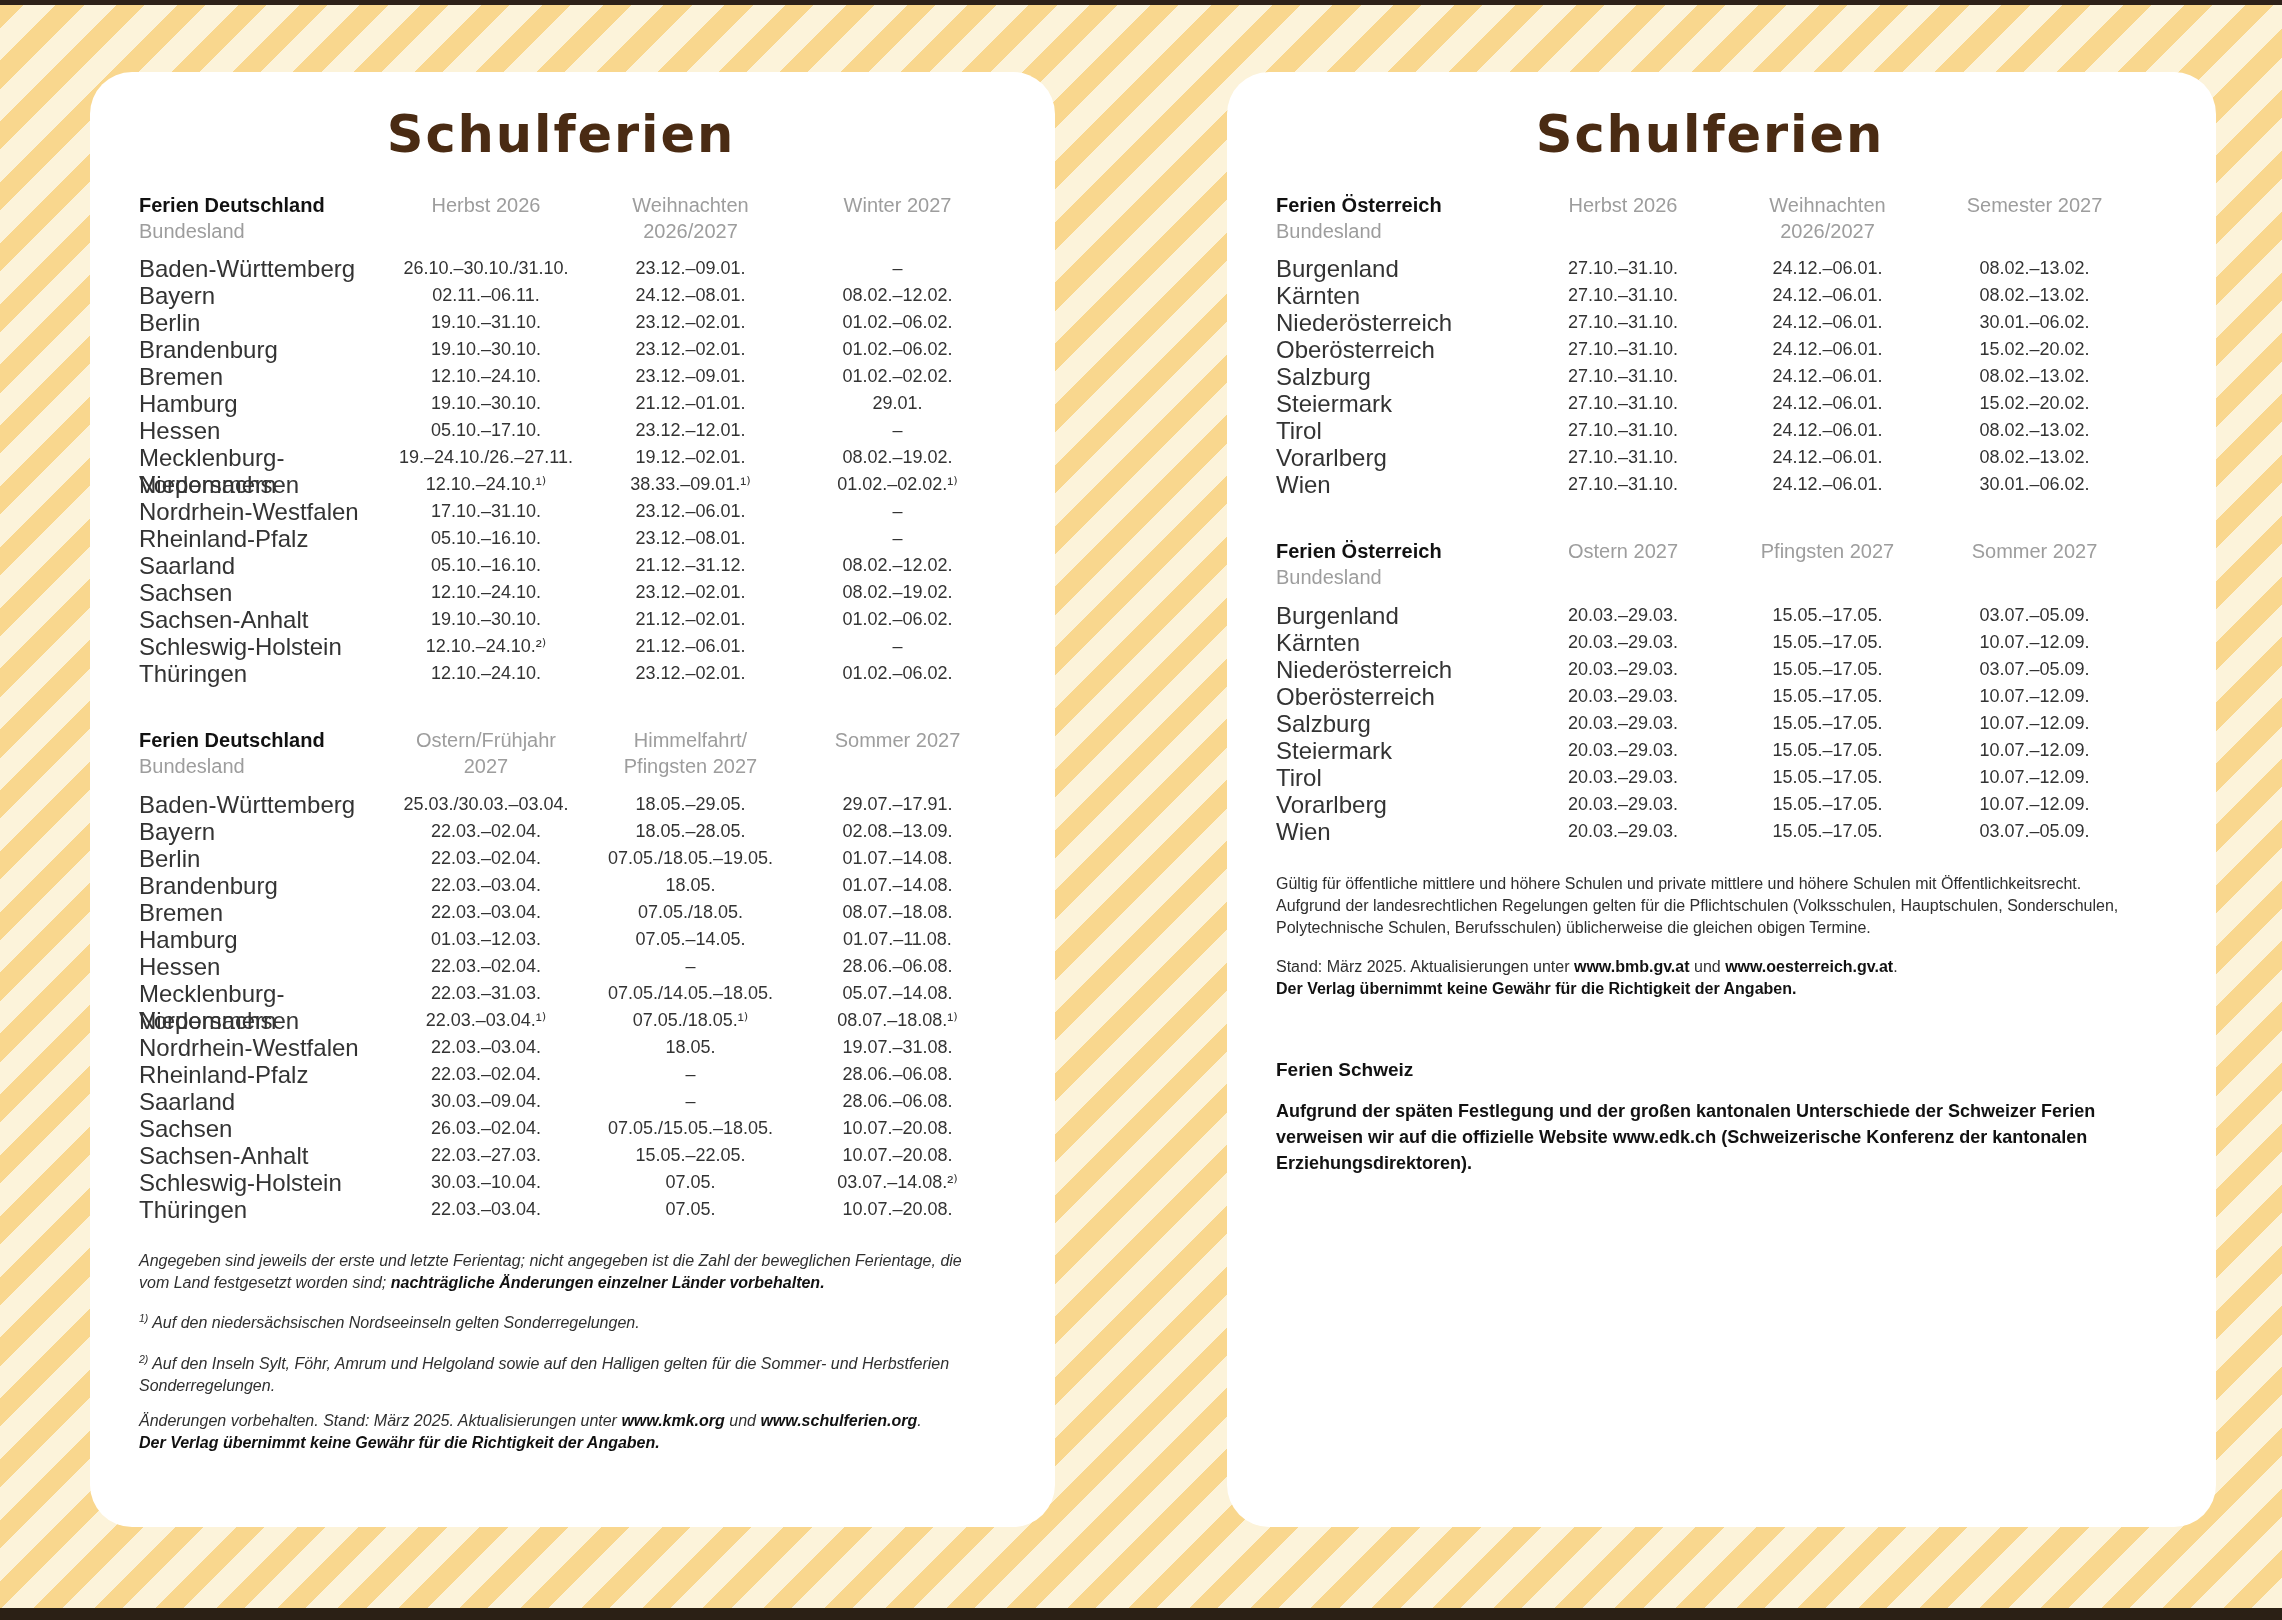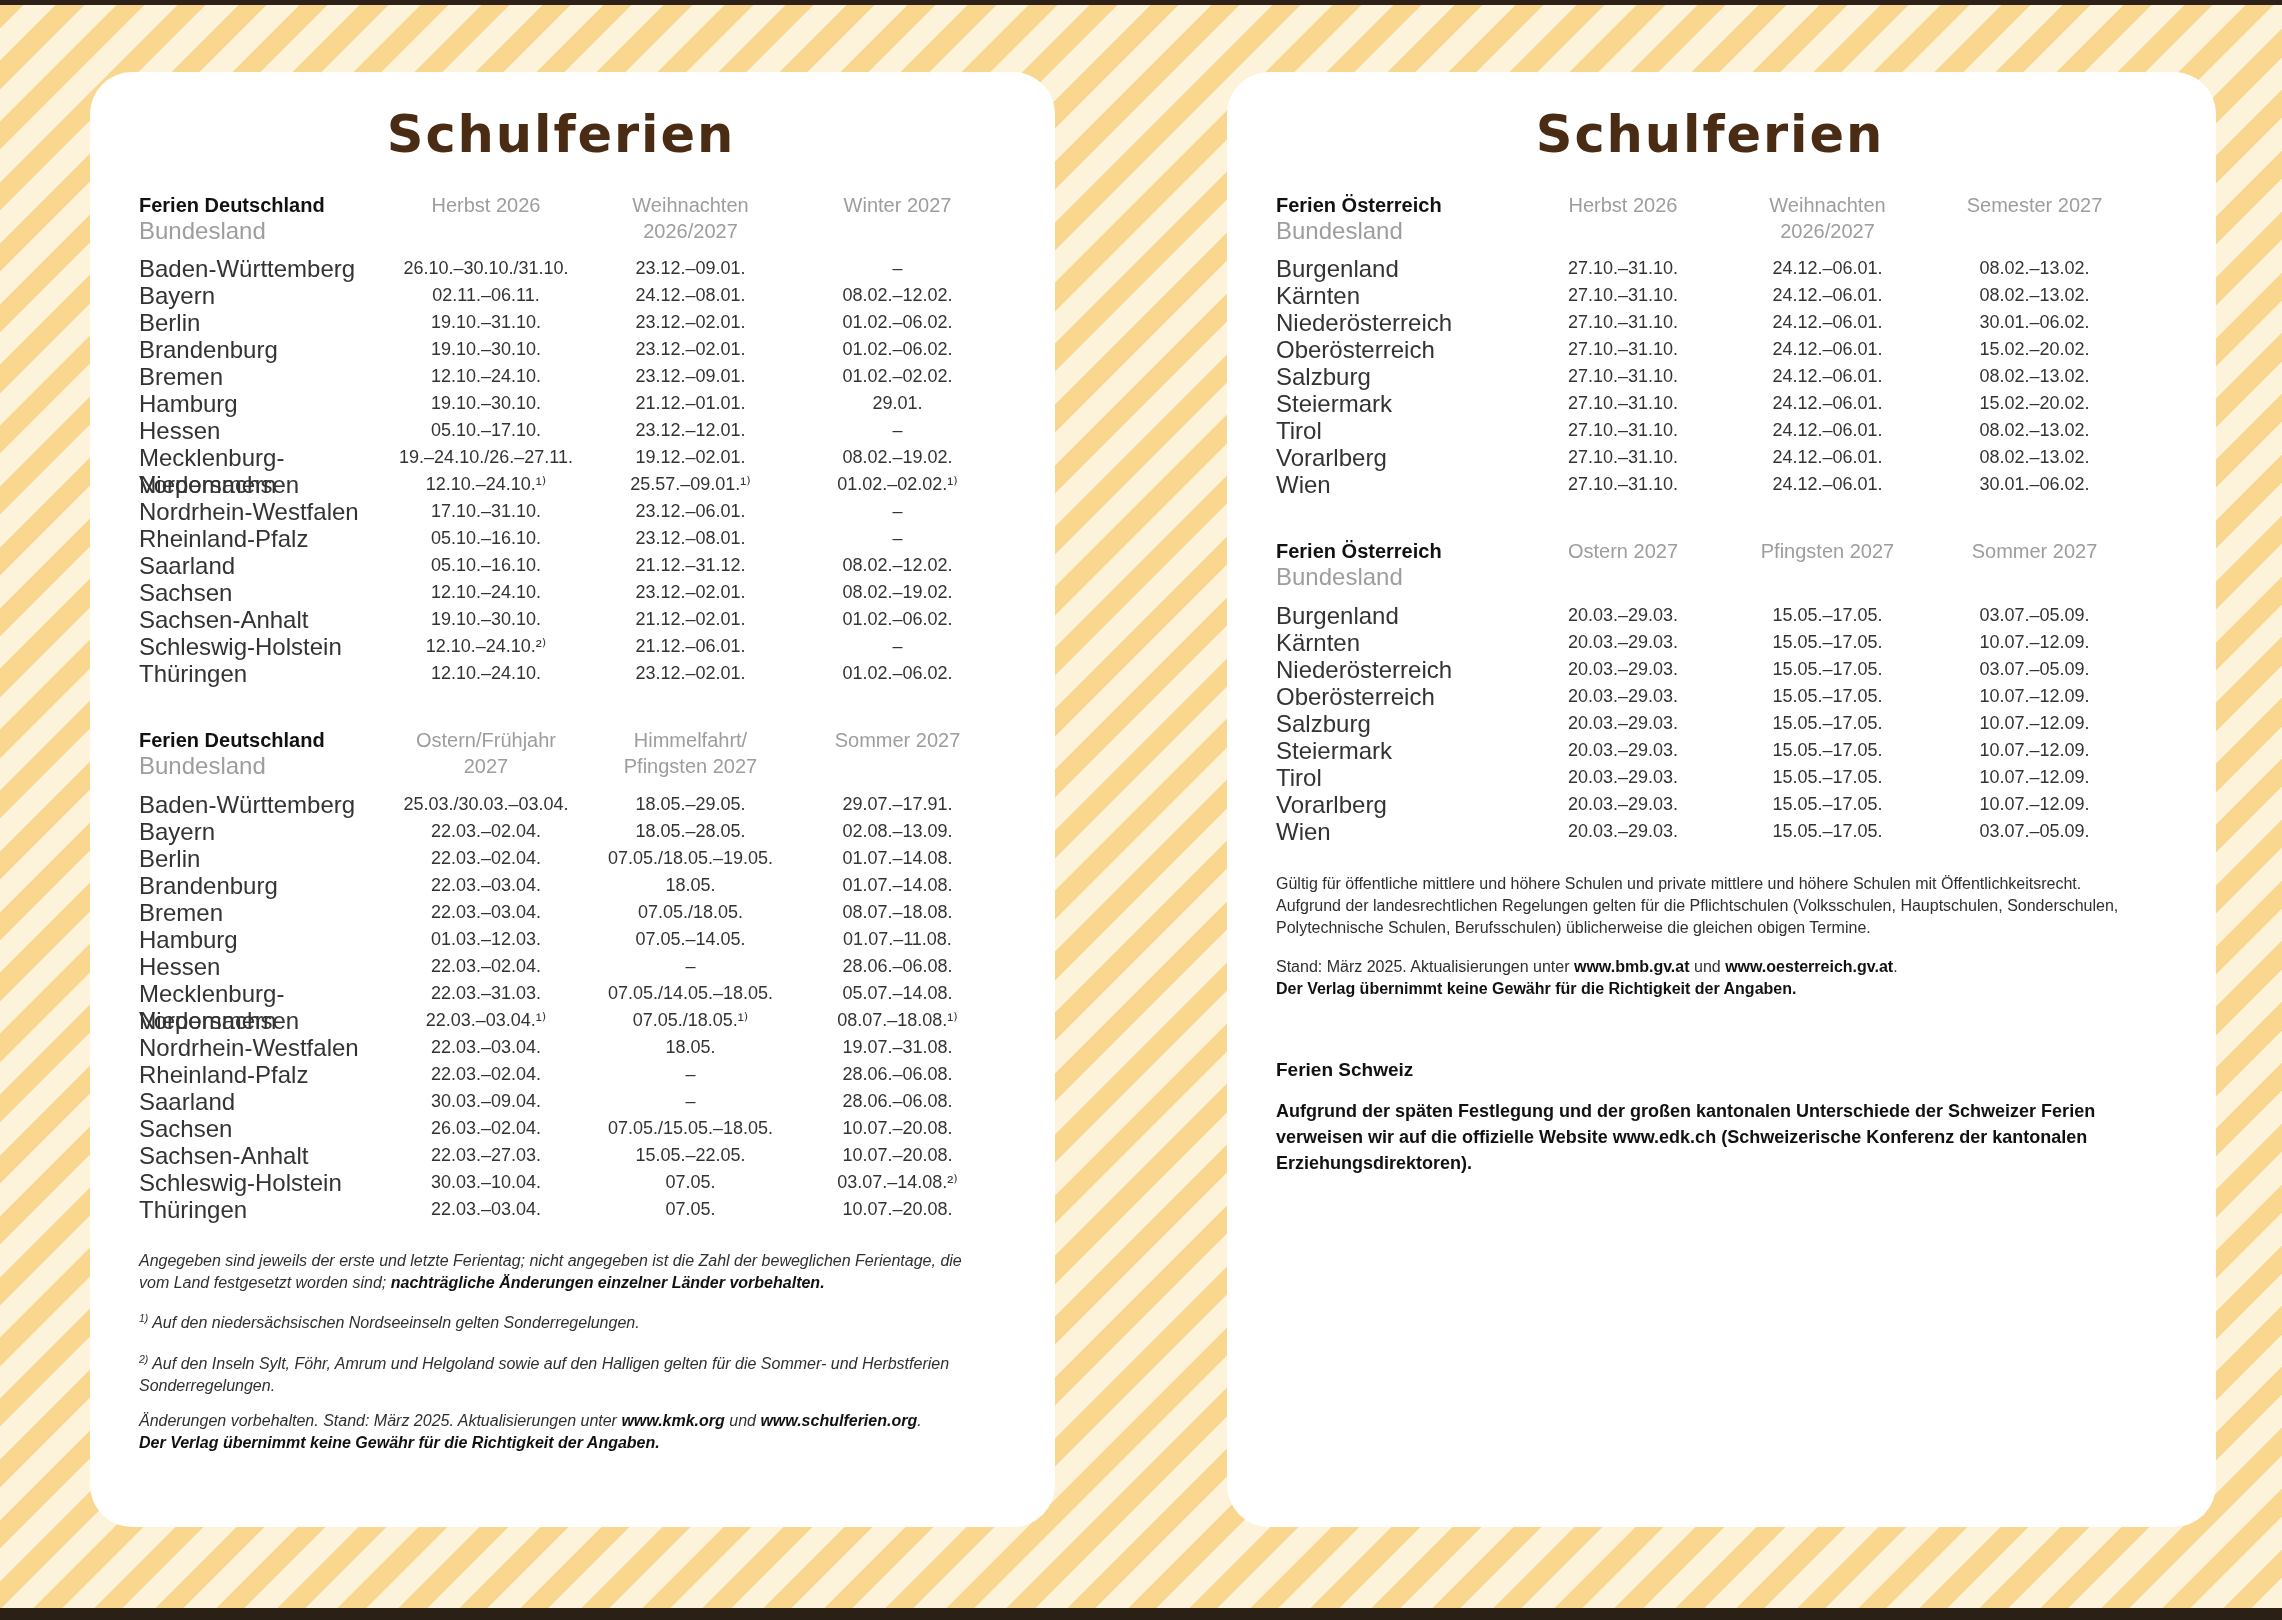"Bundesland" .ts { font-size: 24px -> 20px }
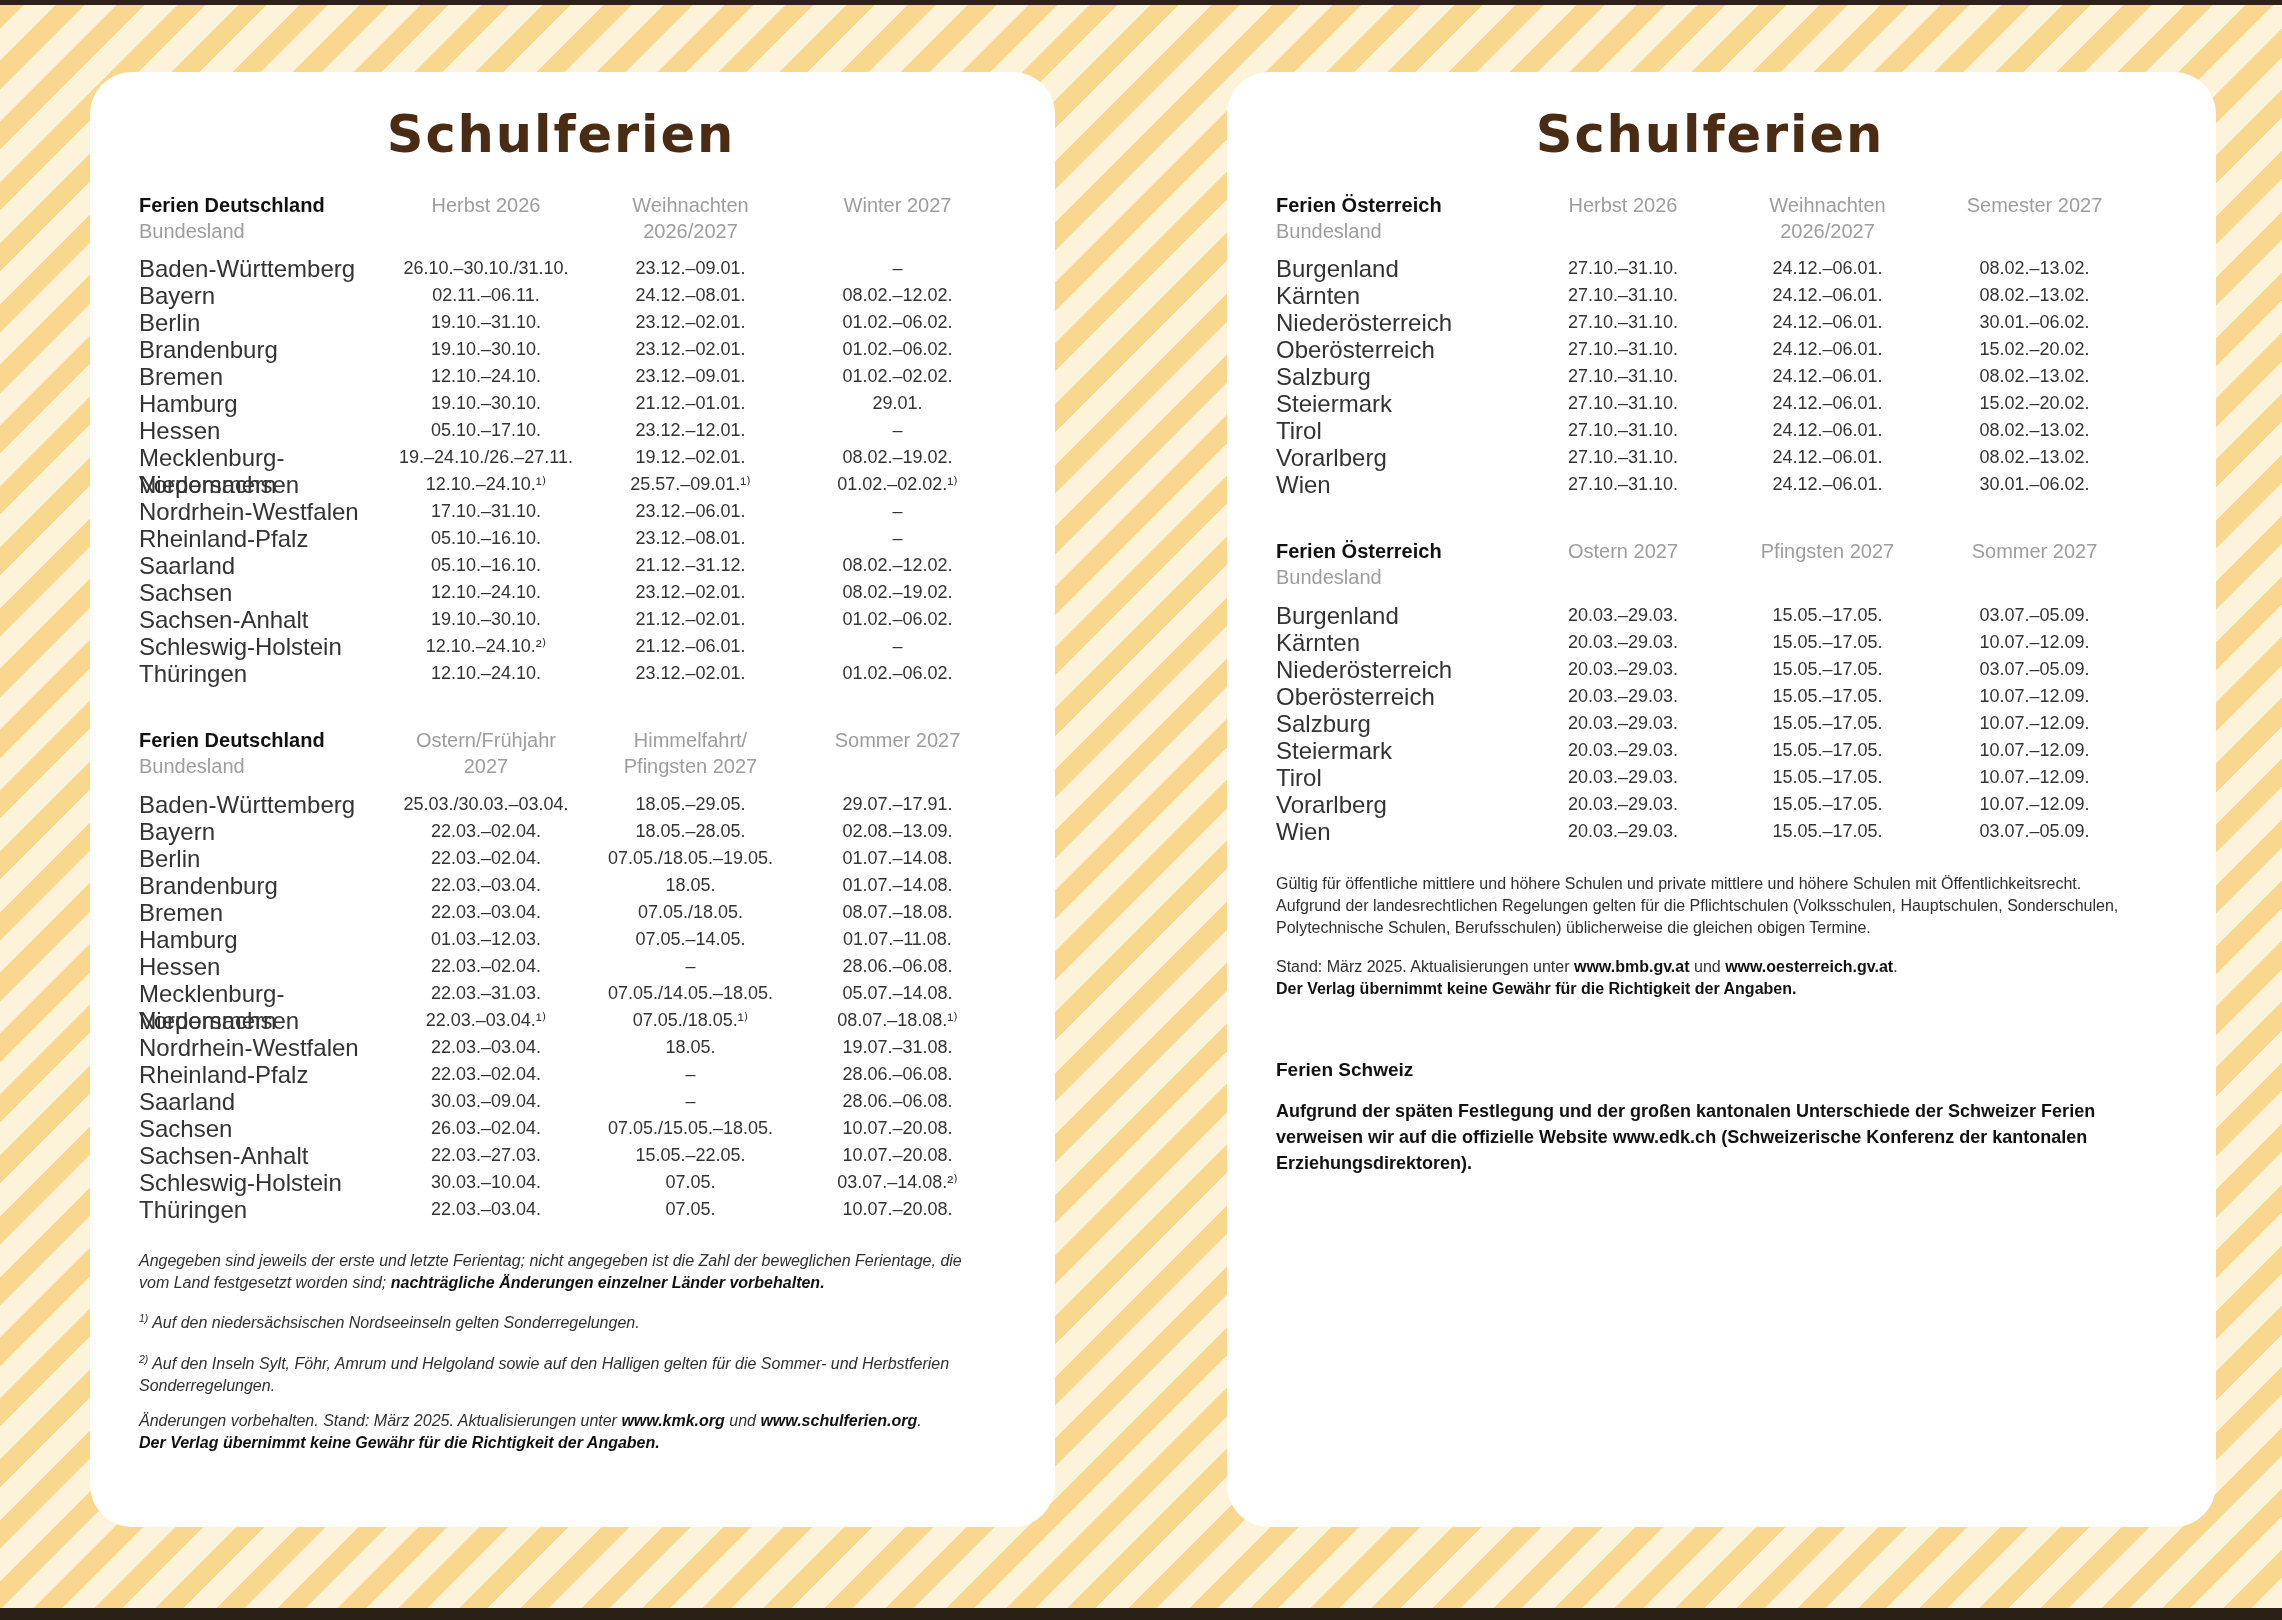"25.57.–09.01.¹⁾" span.cd { text: 25.57 -> 38.33 }
